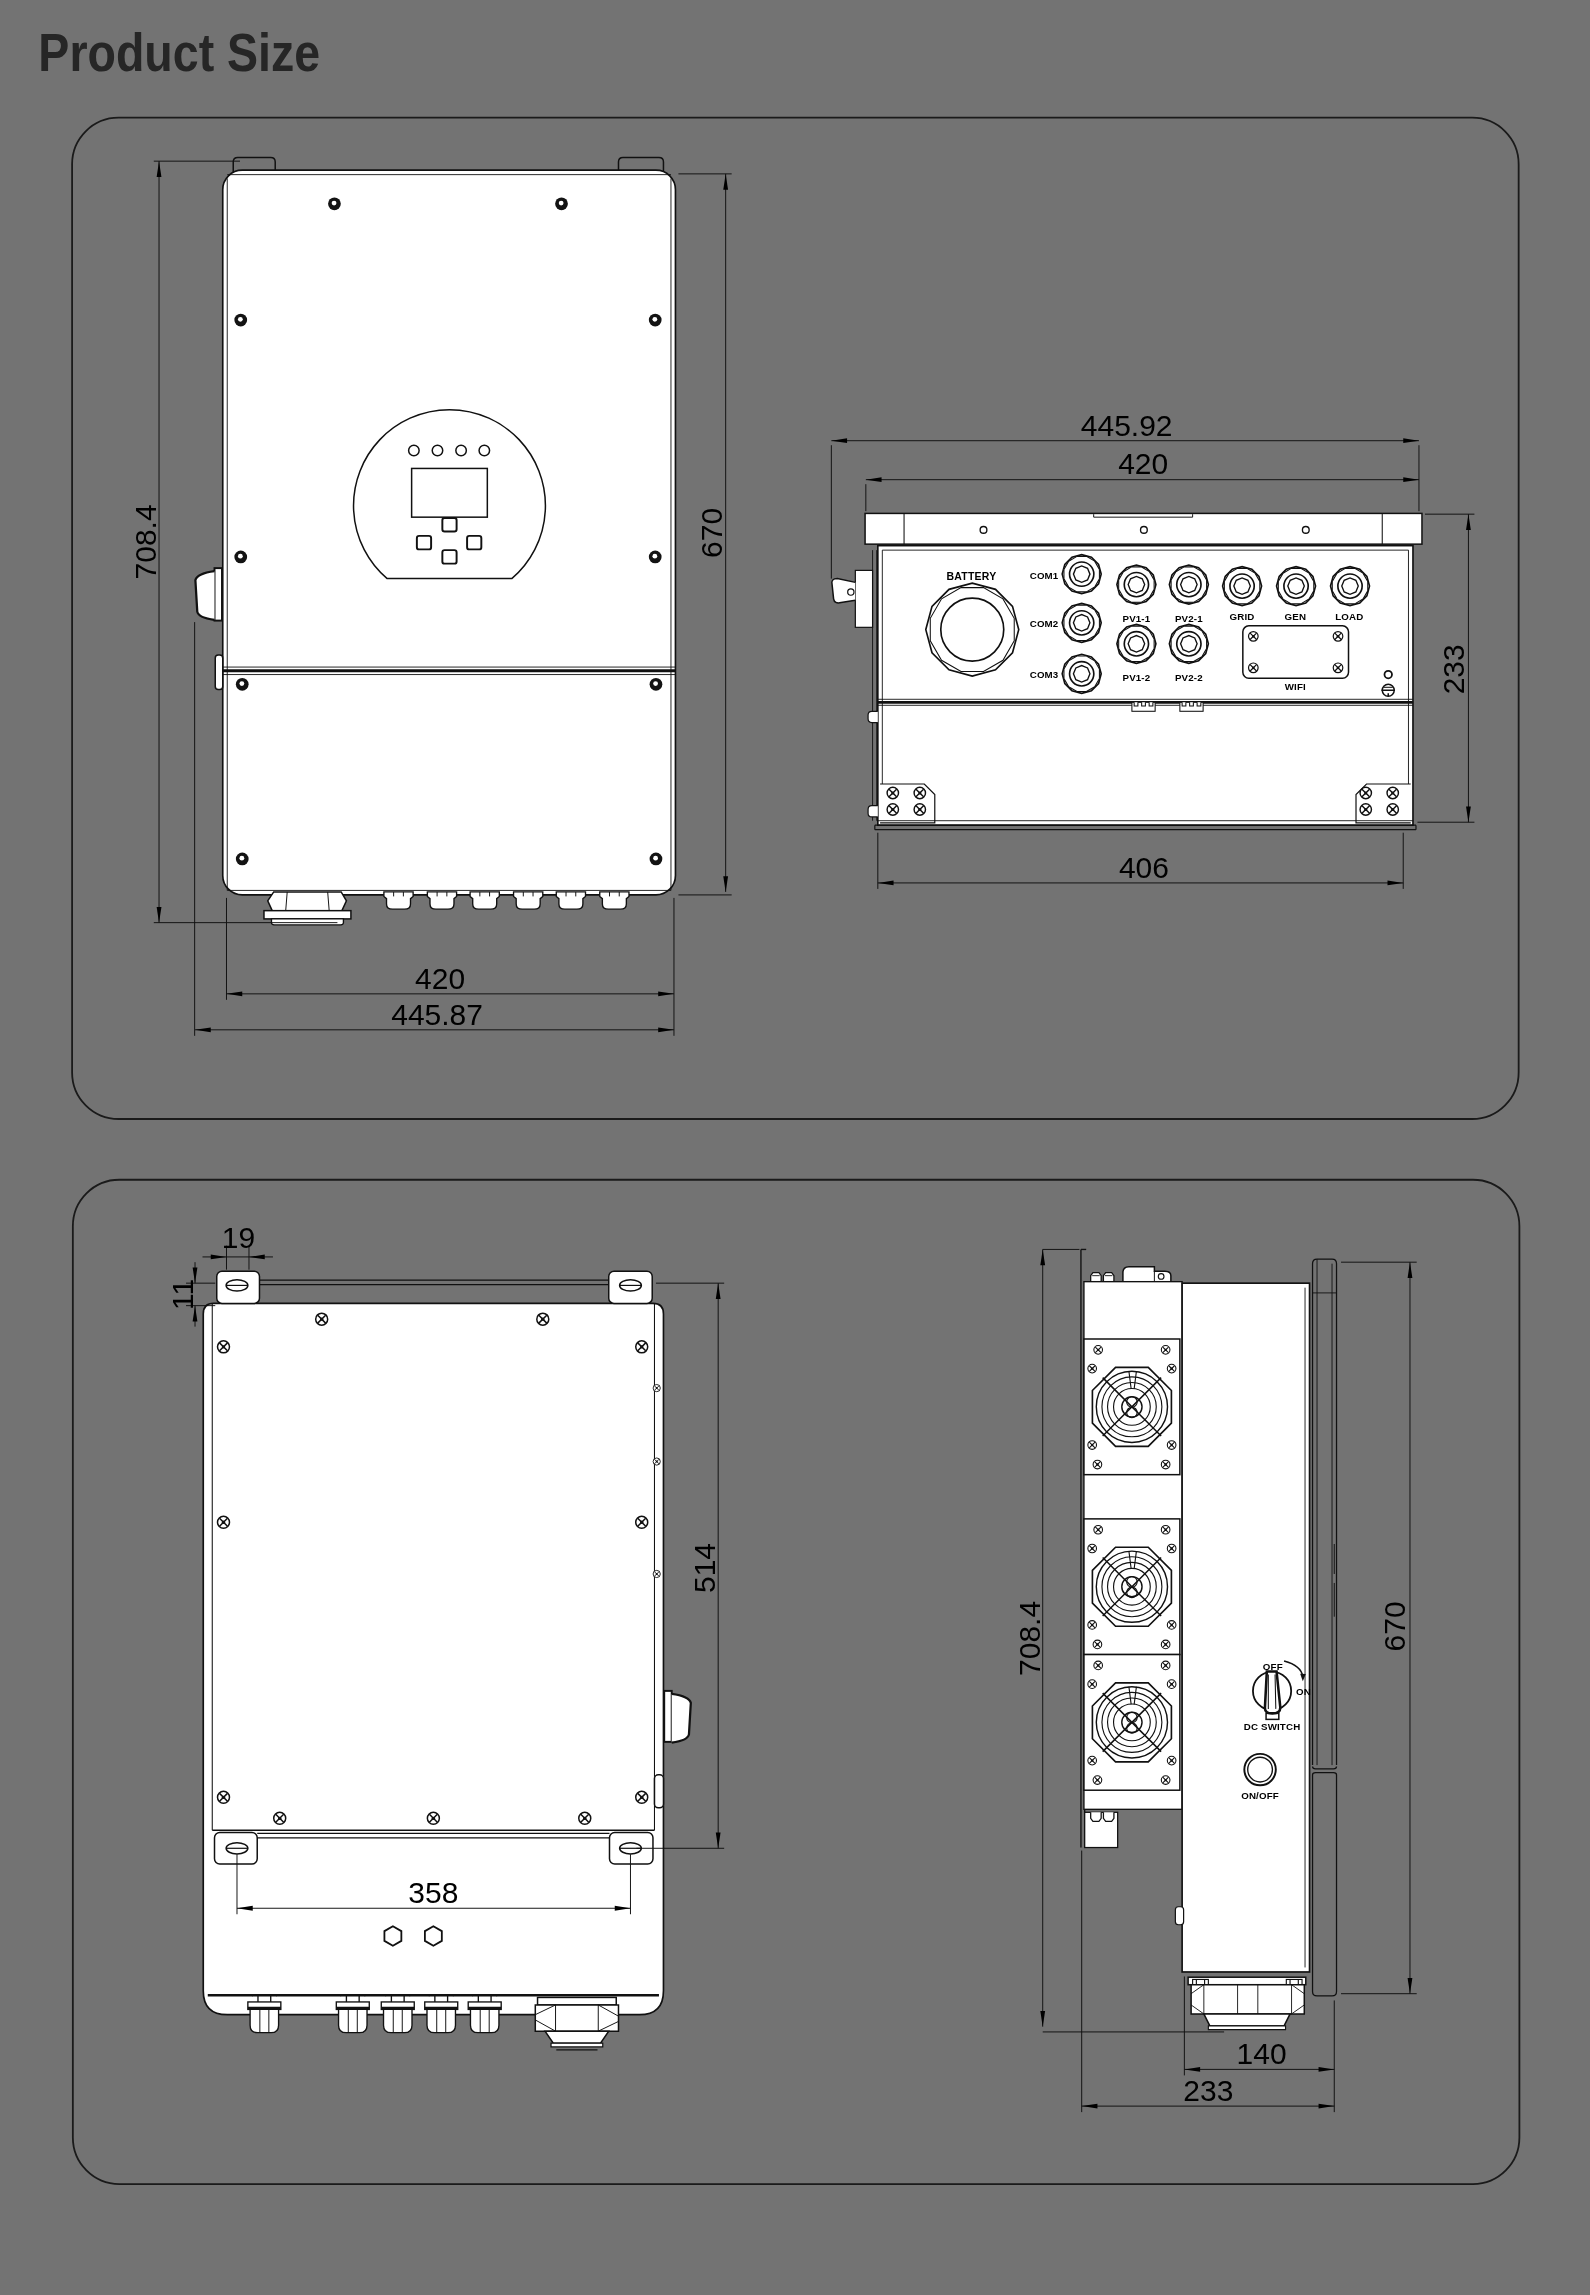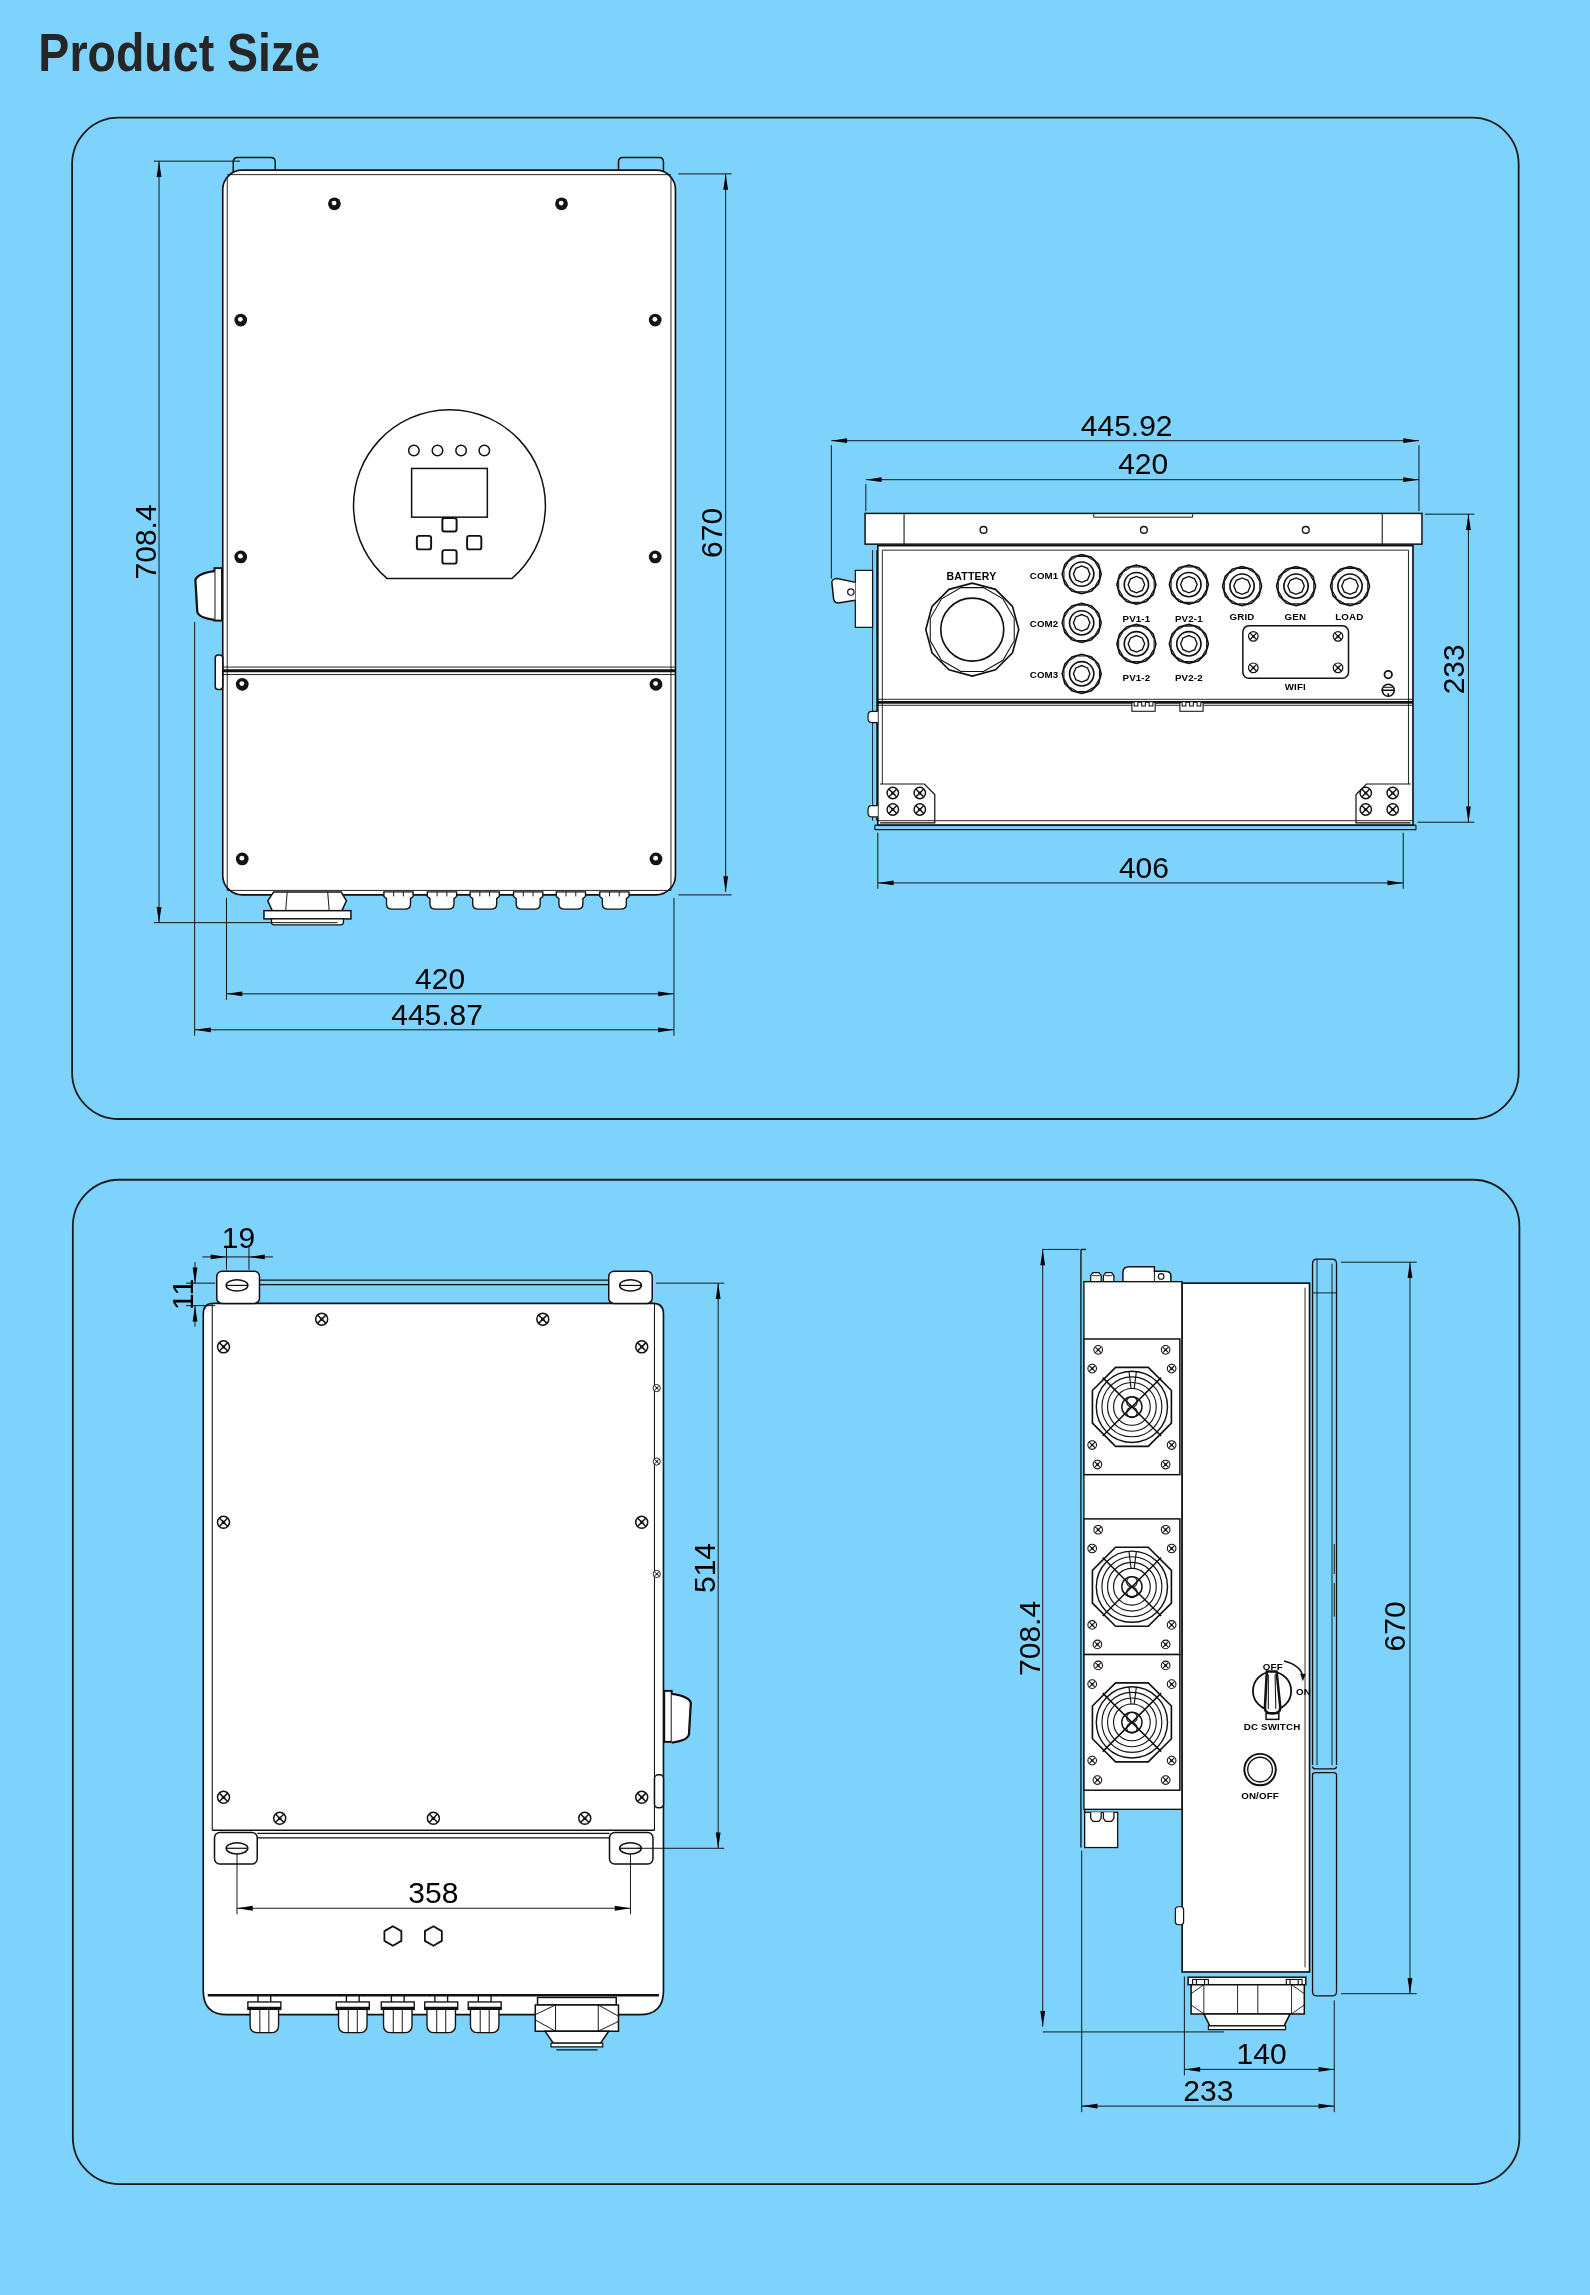"Product Size" .page { background: #7dd3fc -> #737373 }
